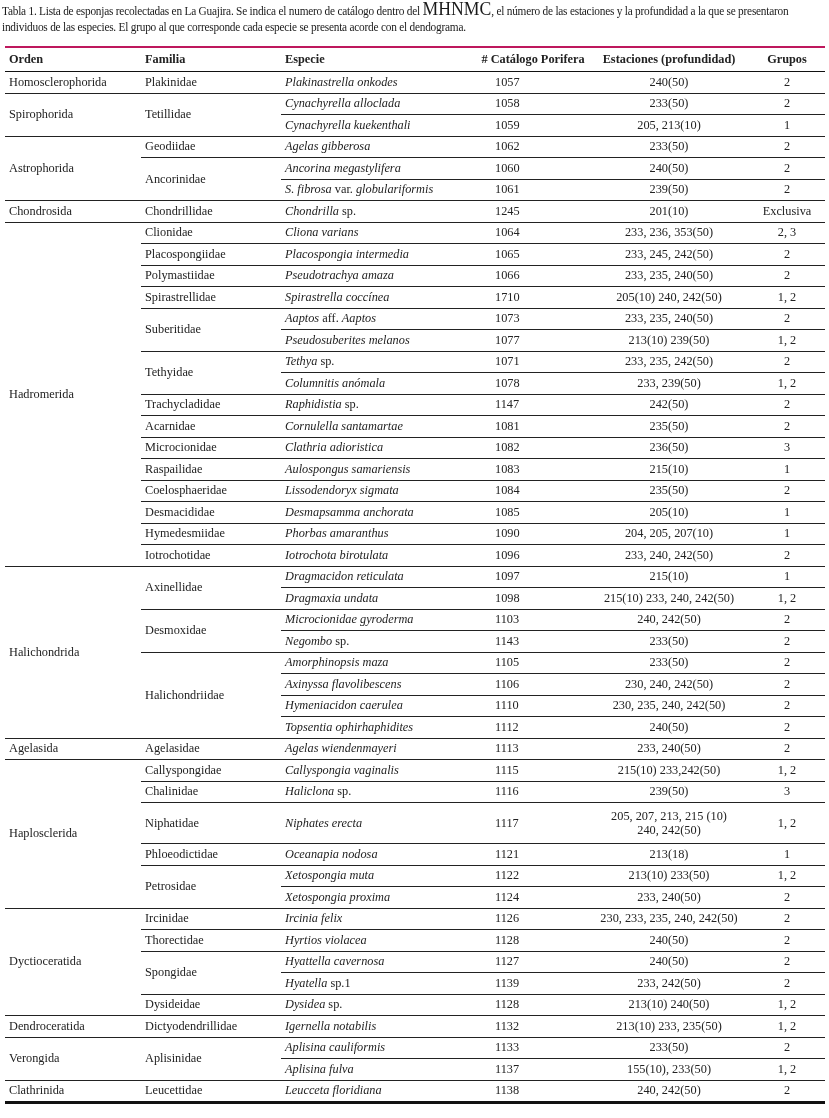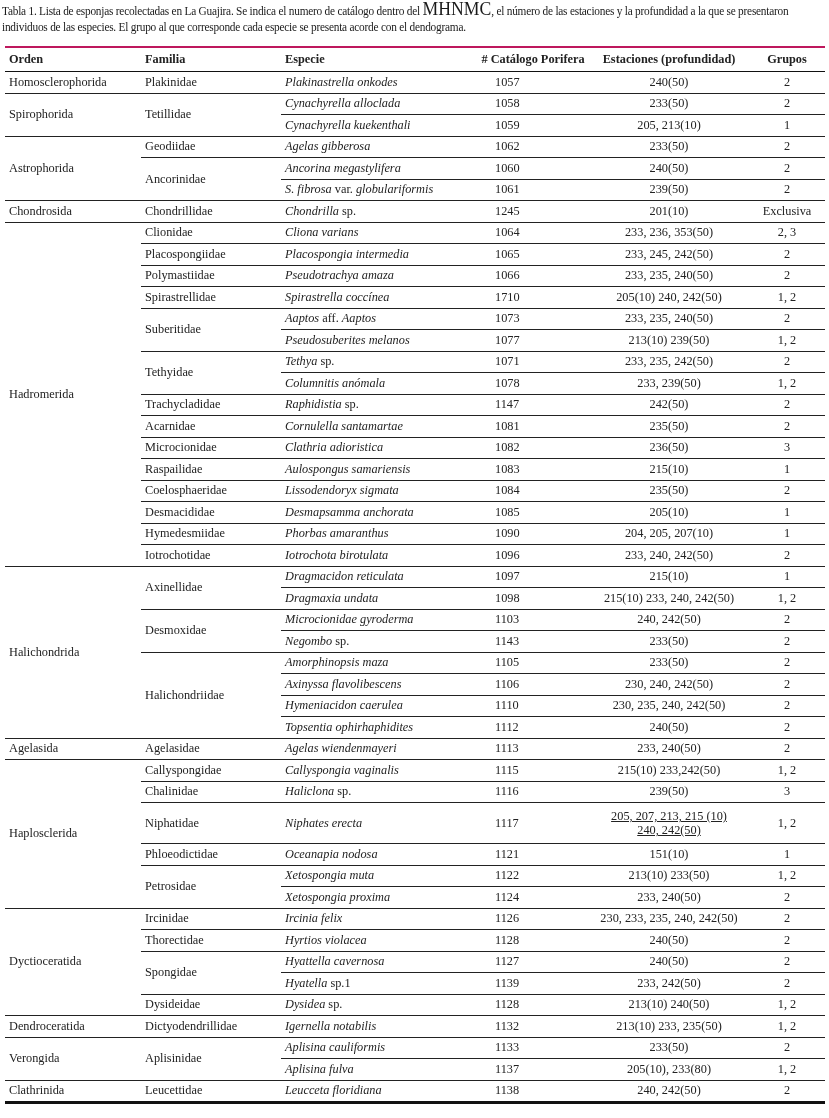"205, 207, 213, 215 (10)" td.tall { text-decoration: underline -> none }
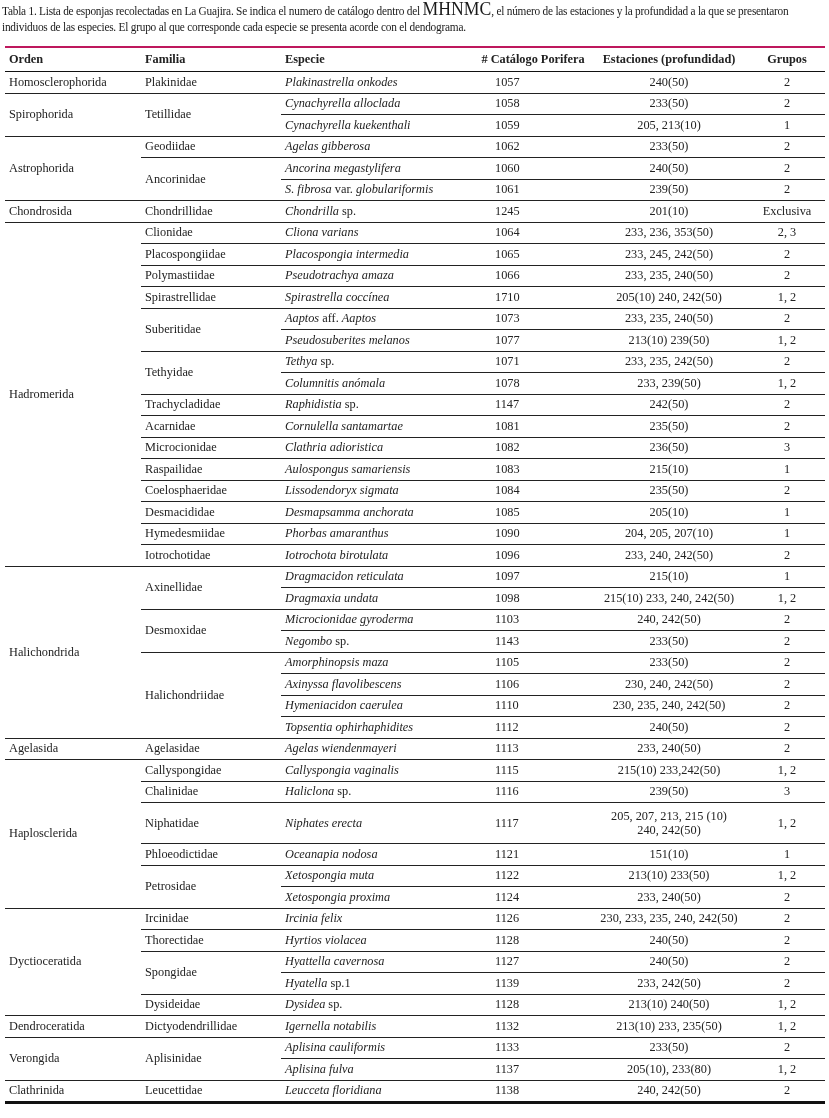"151(10)" td.c { text: 151(10 -> 213(18 }
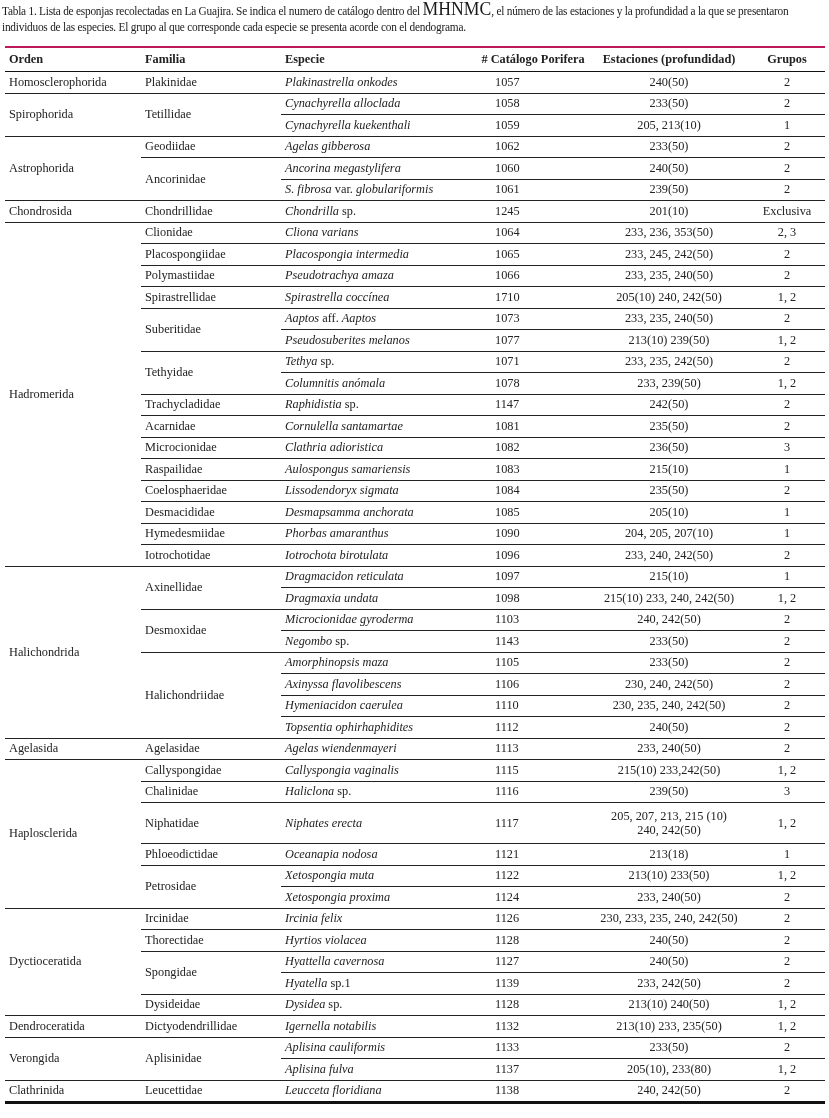"205(10), 233(80)" td.c { text: 205(10), 233(80 -> 155(10), 233(50 }
